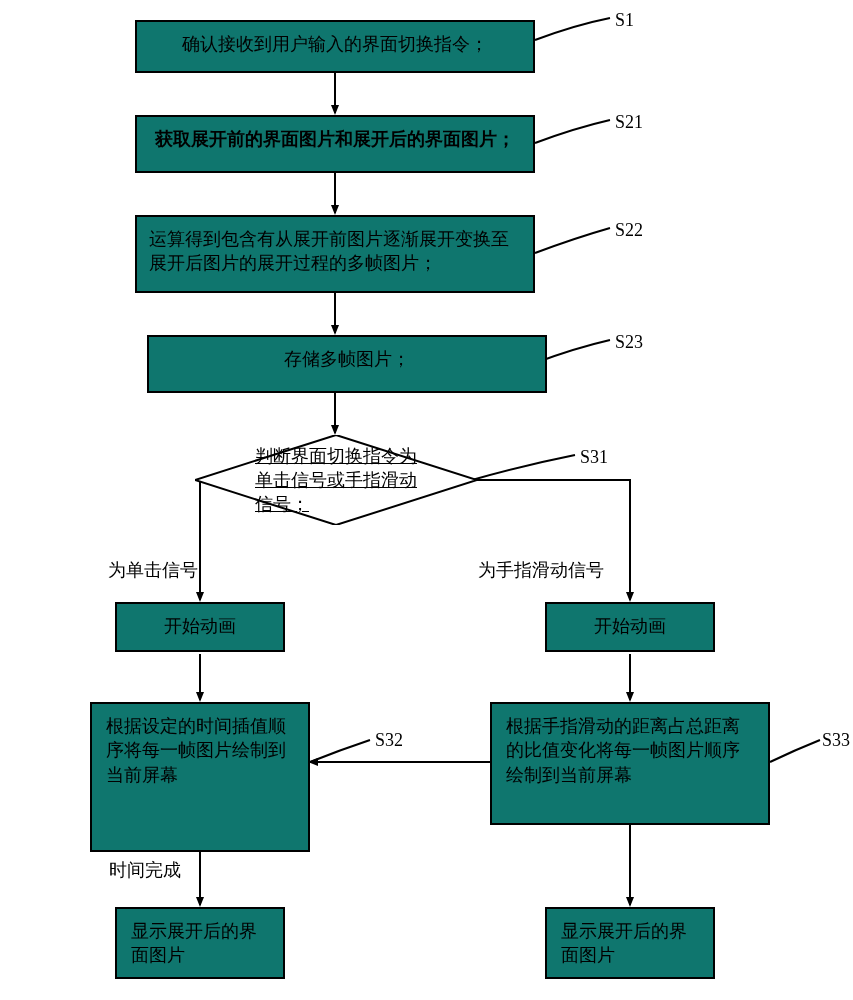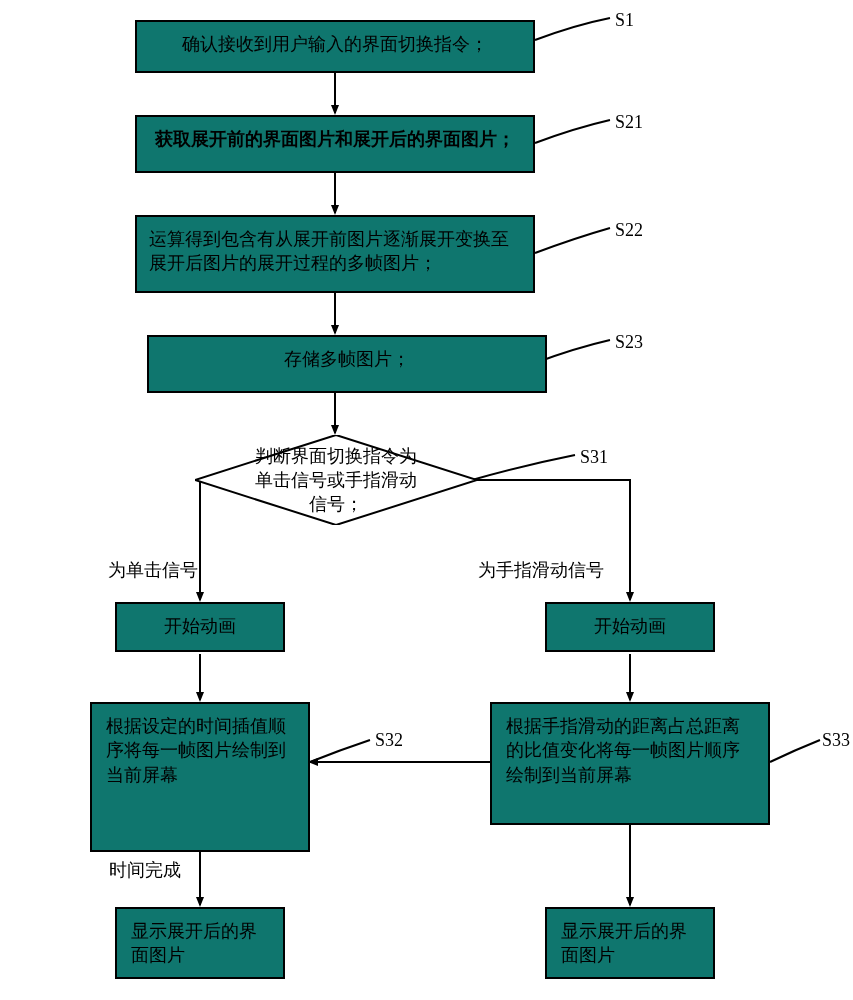"判断界面切换指令为单击信号或手指滑动信号；" .diamond-text { text-align: center -> none; text-decoration: none -> underline }
